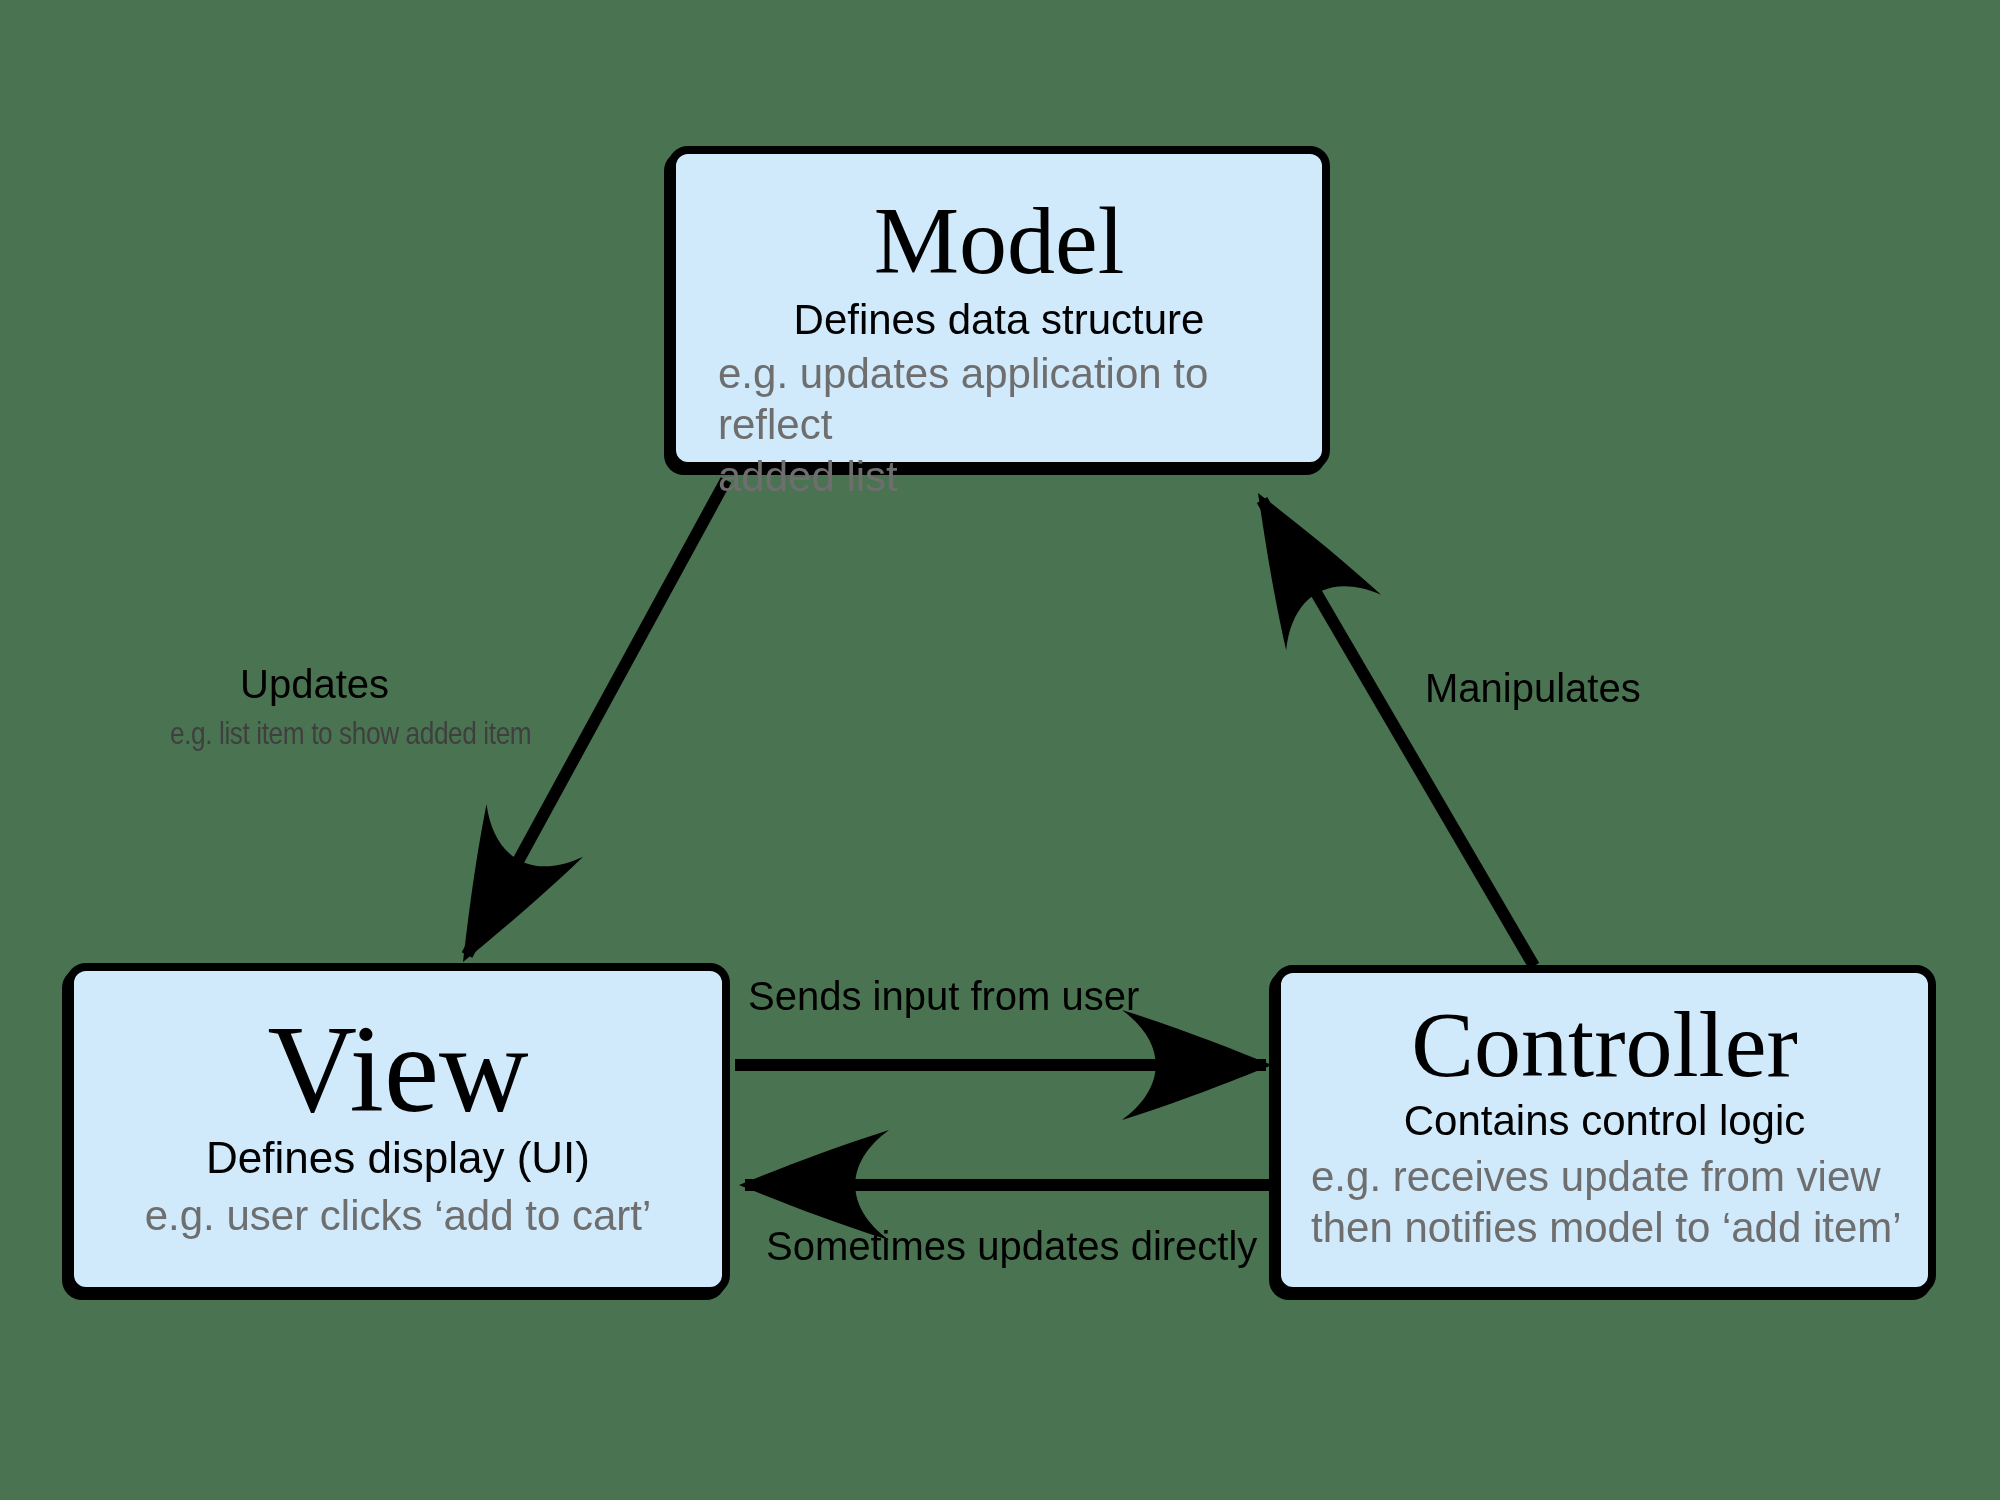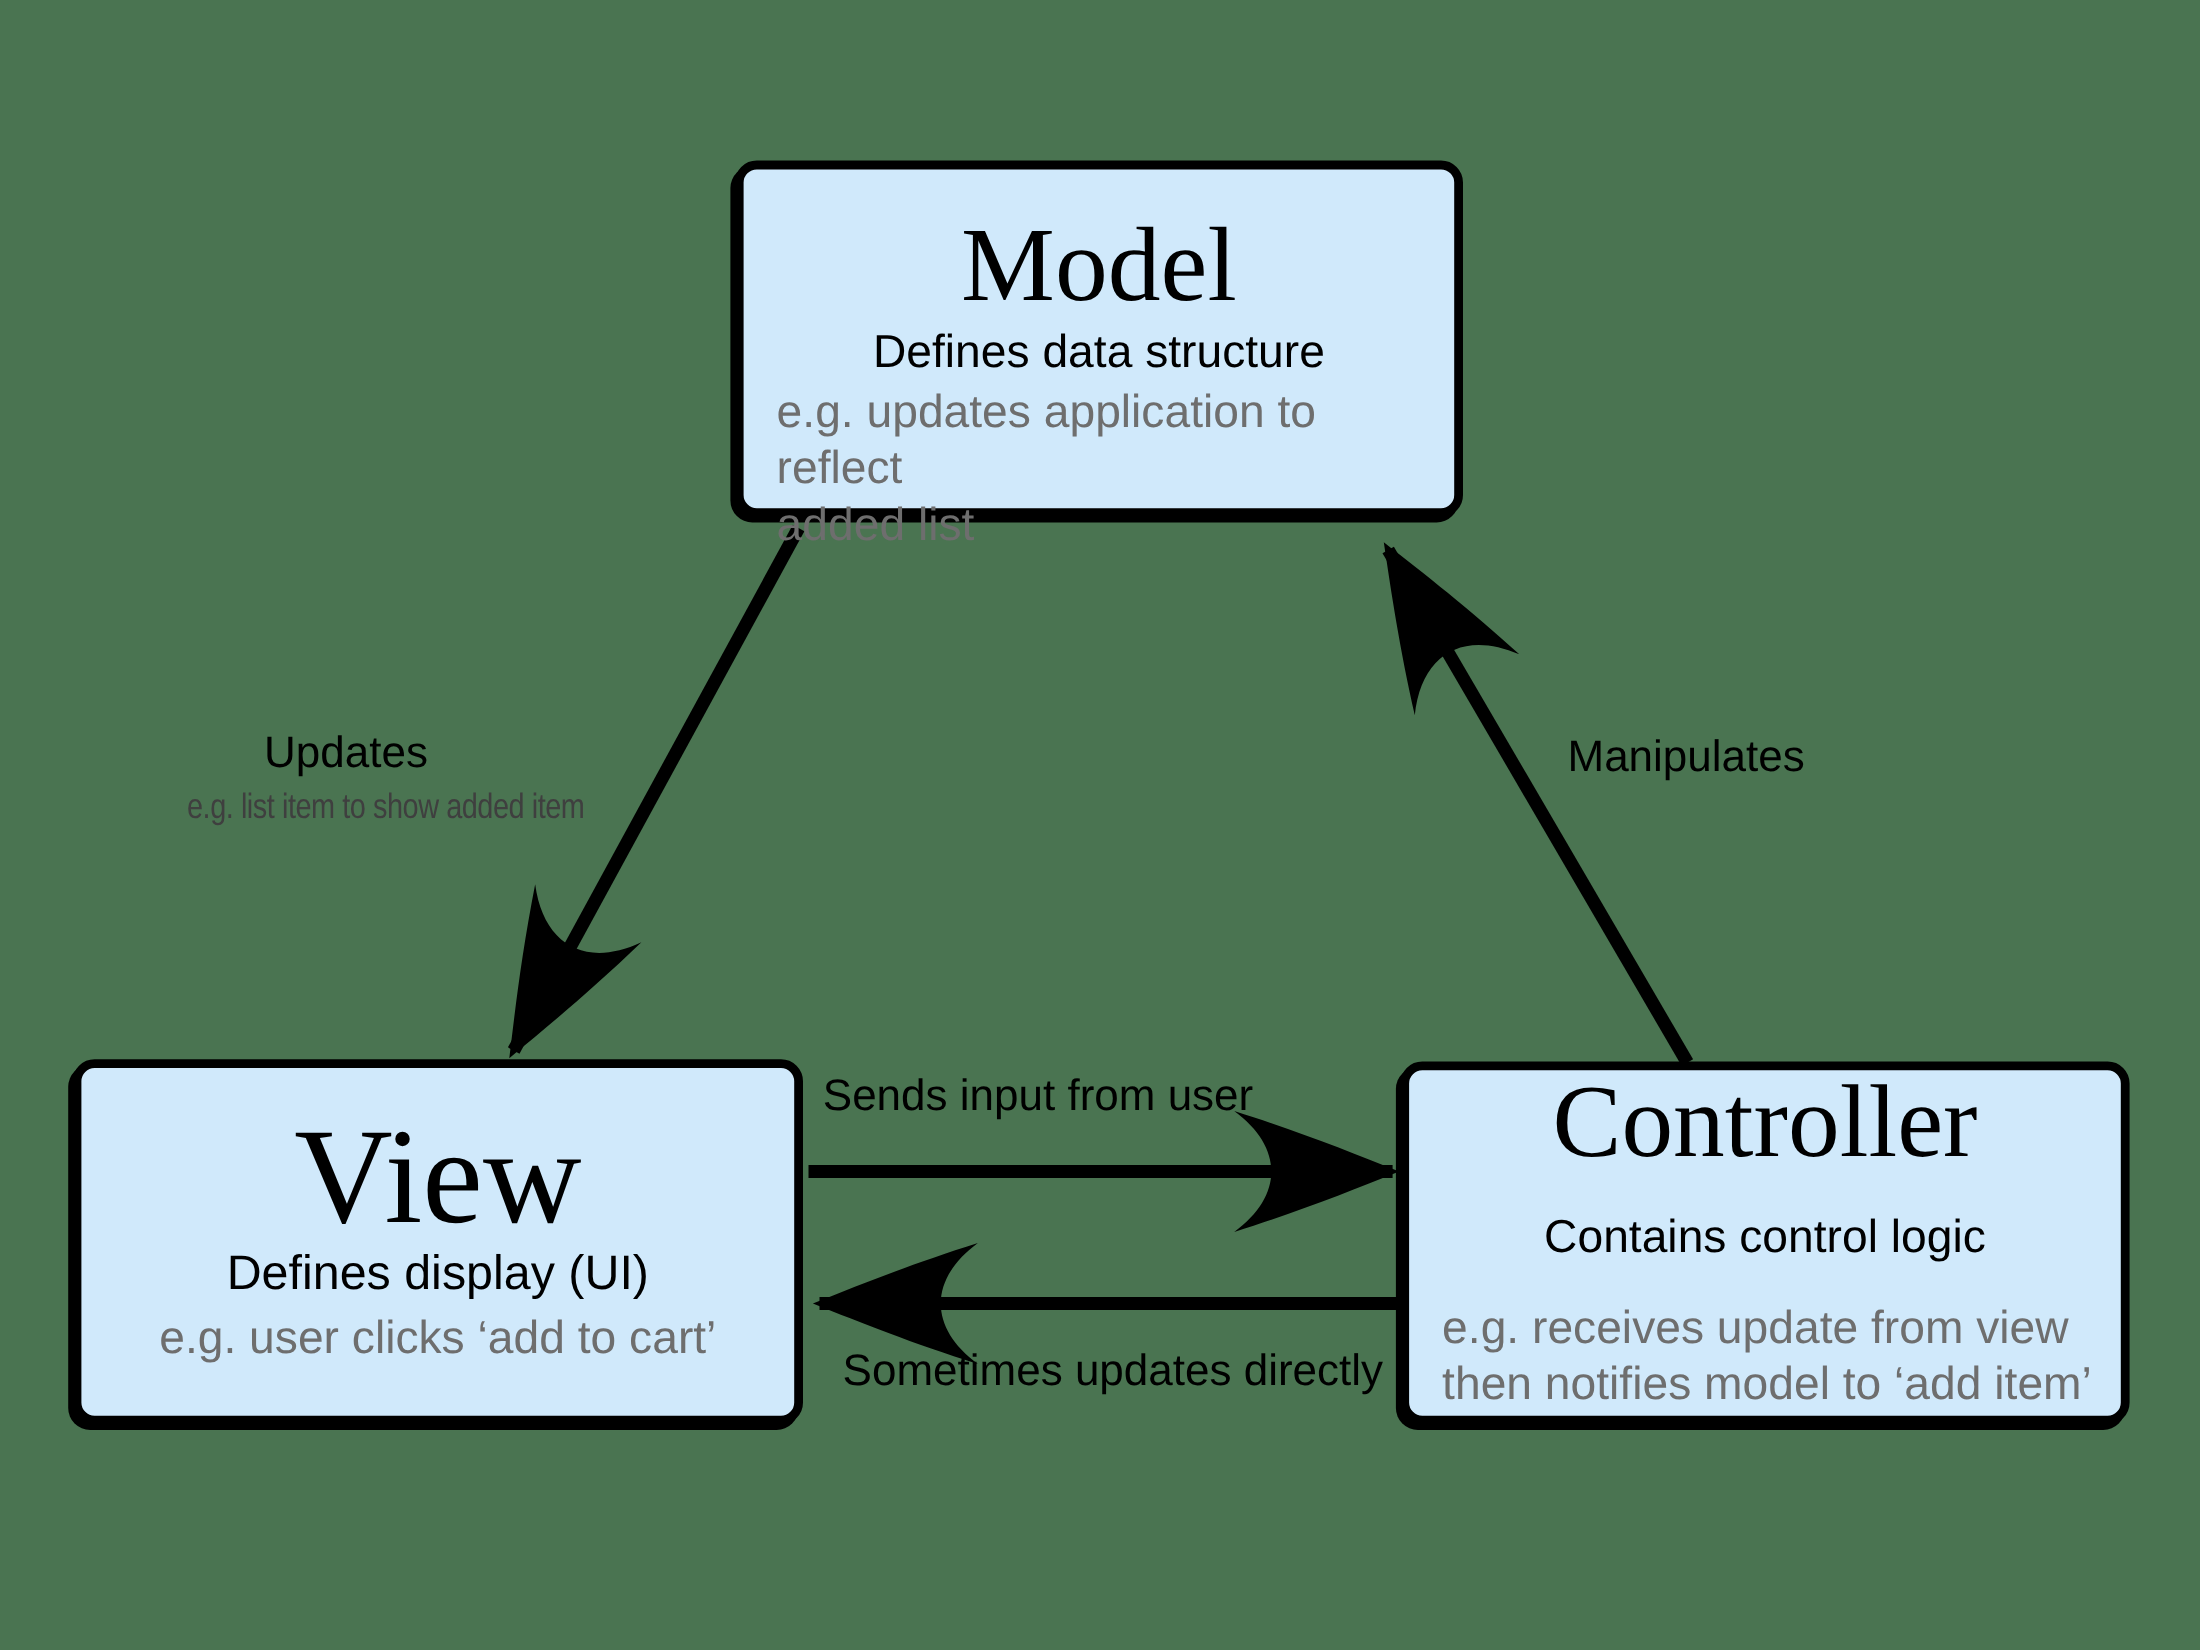"e.g. updates application to reflect" #model-box .box-example { padding: 0 22px 0 30px -> 0 22px 0 42px }
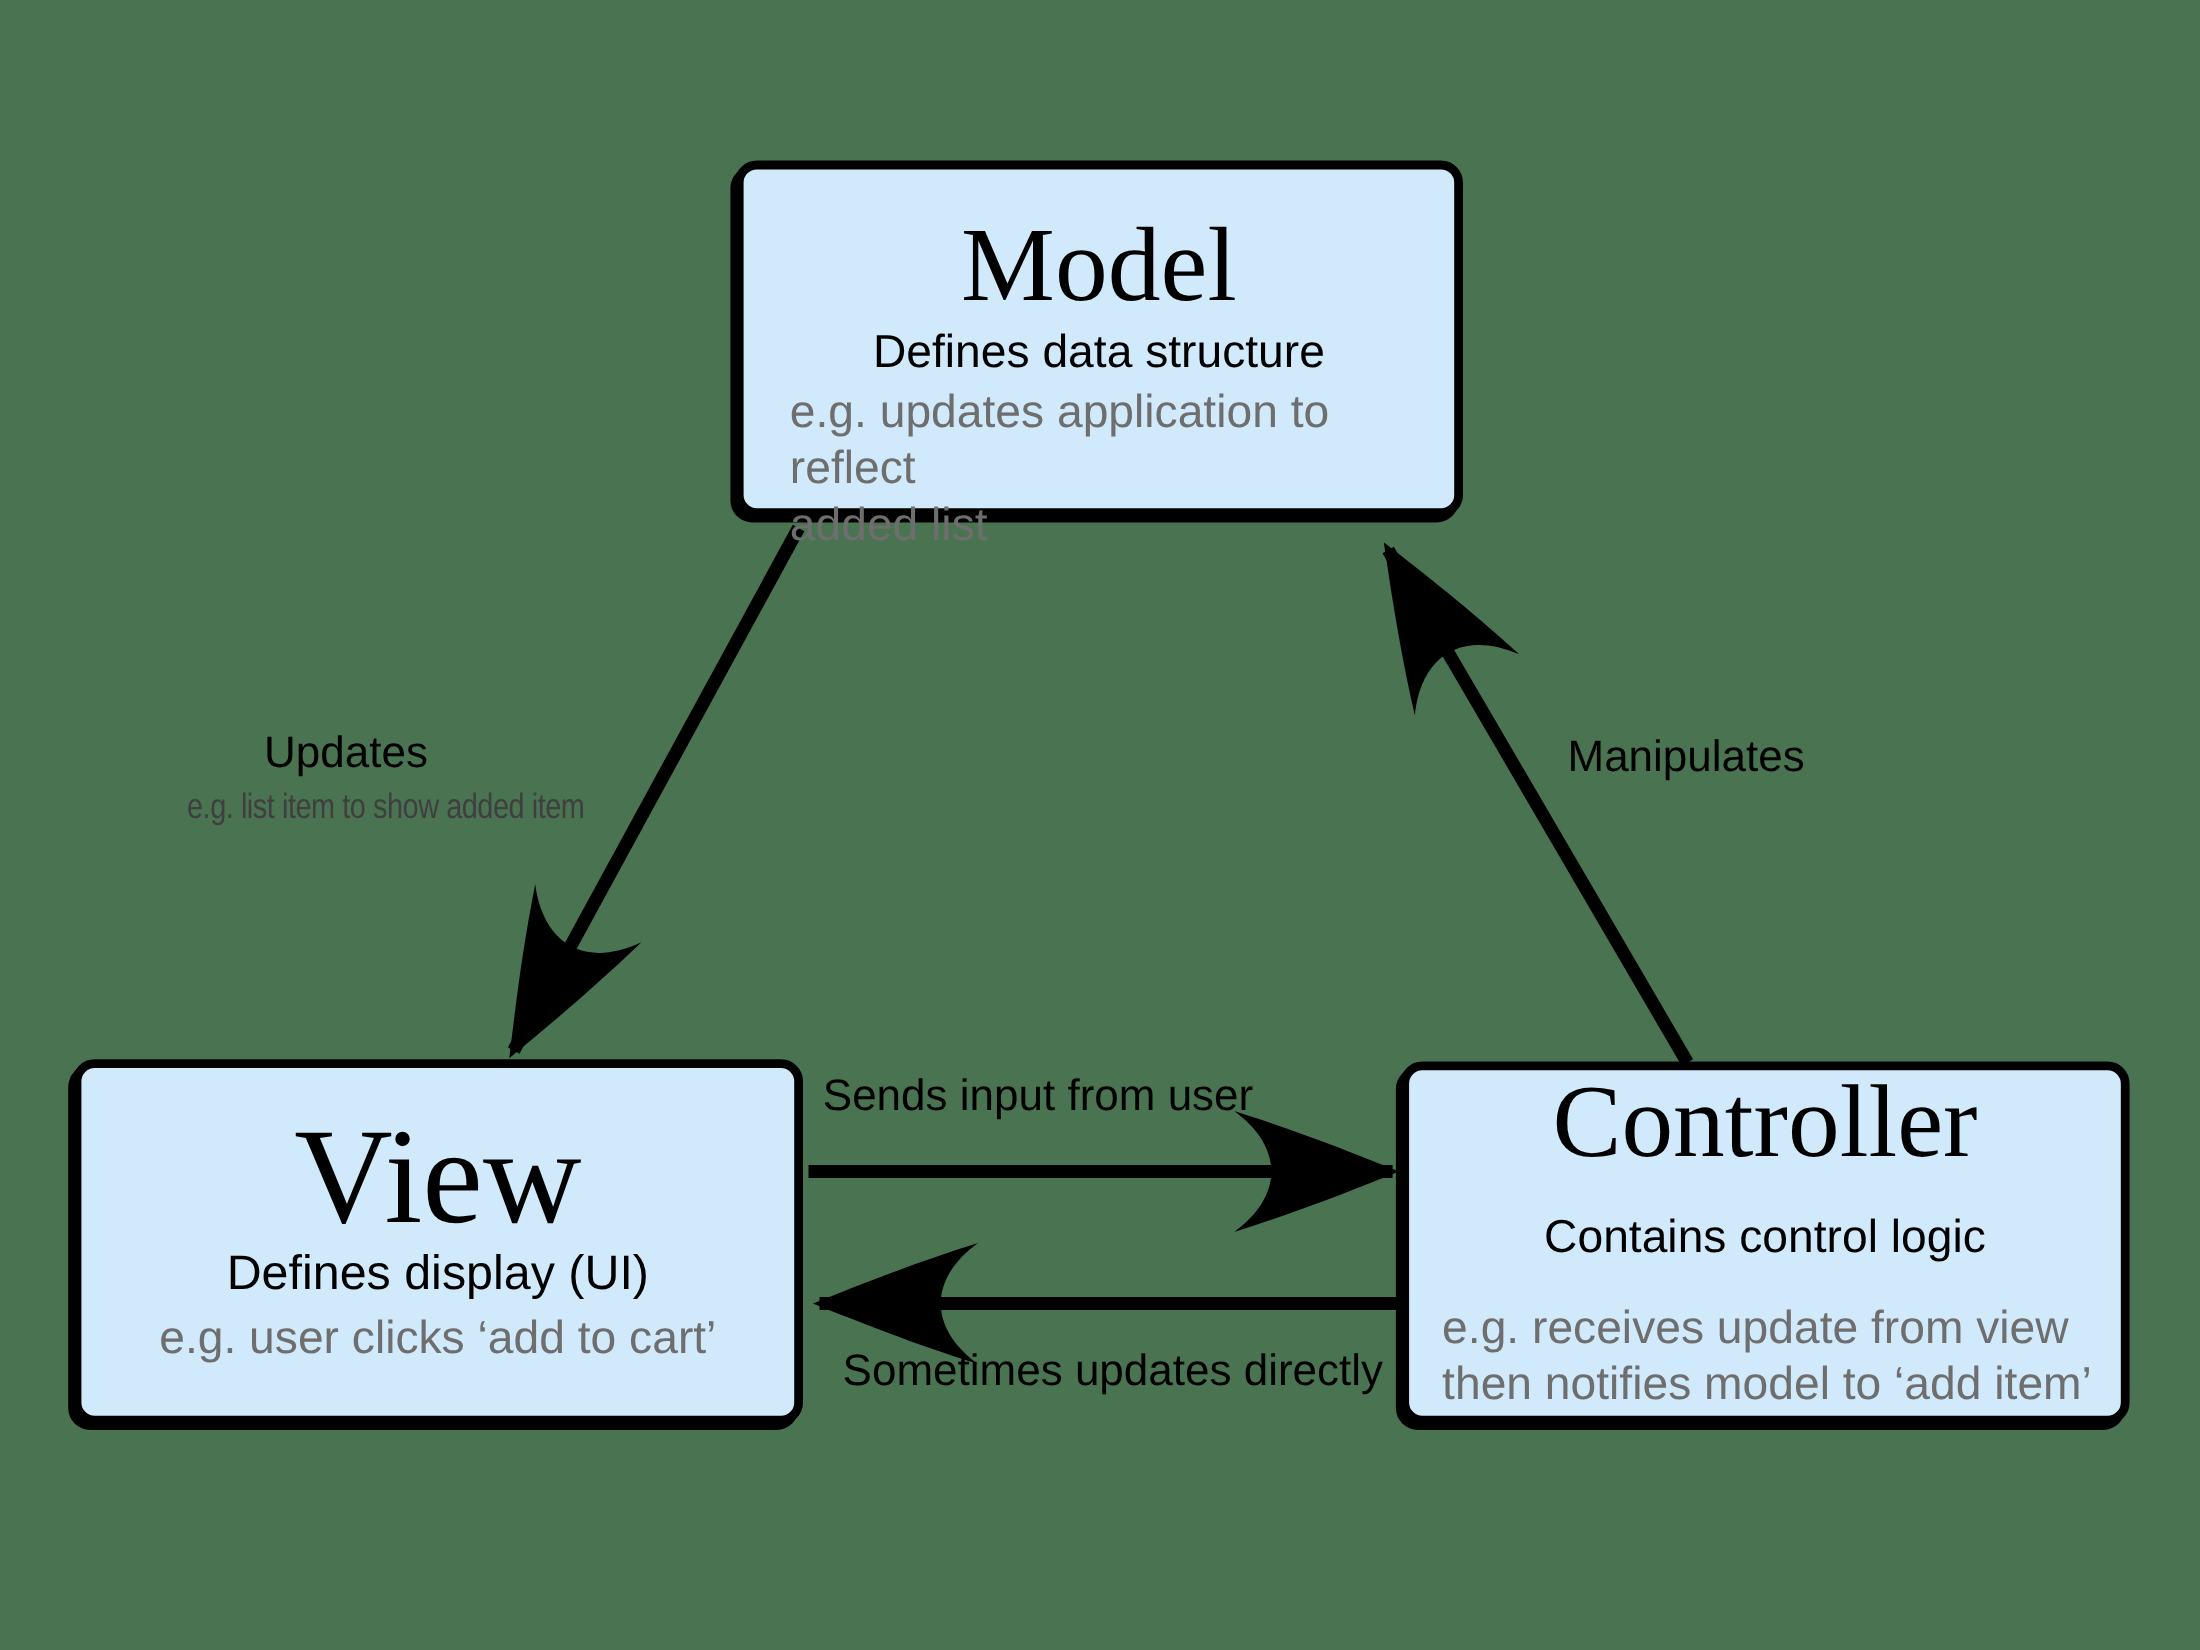"Controller" #controller-box { gap: 27px -> none; padding-top: none -> 24px }
